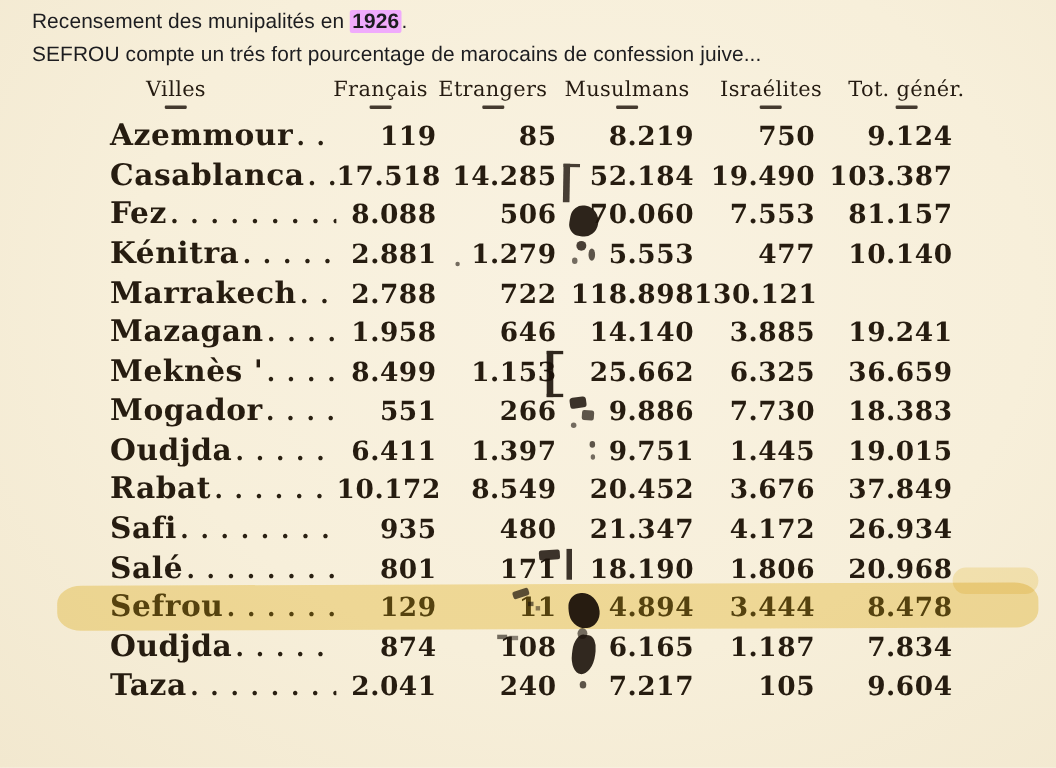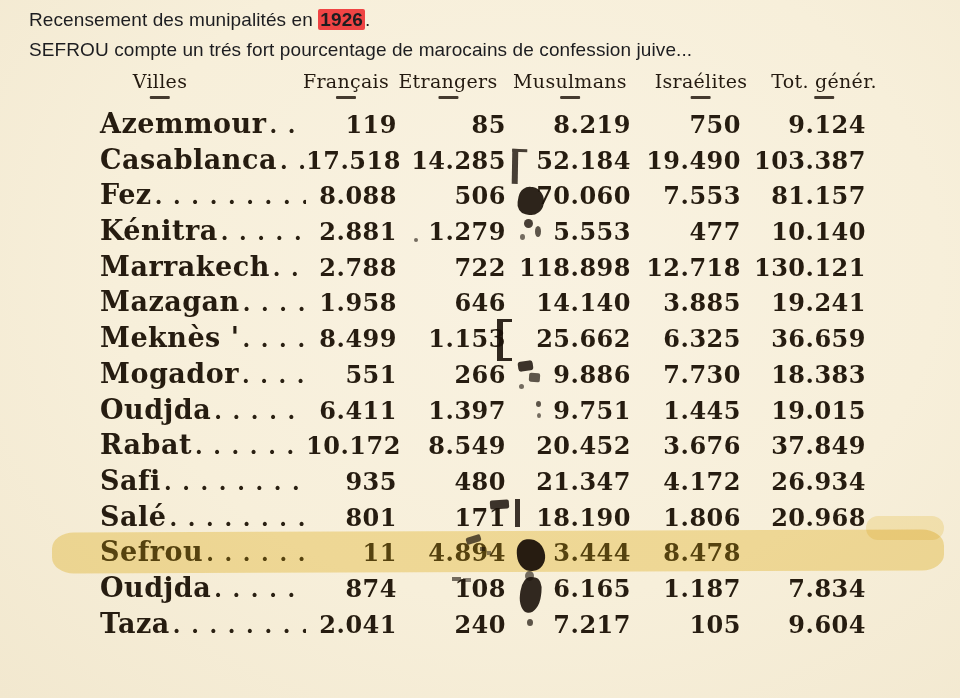"1926" .caption .year { background: #ef4444 -> #f0abfc }
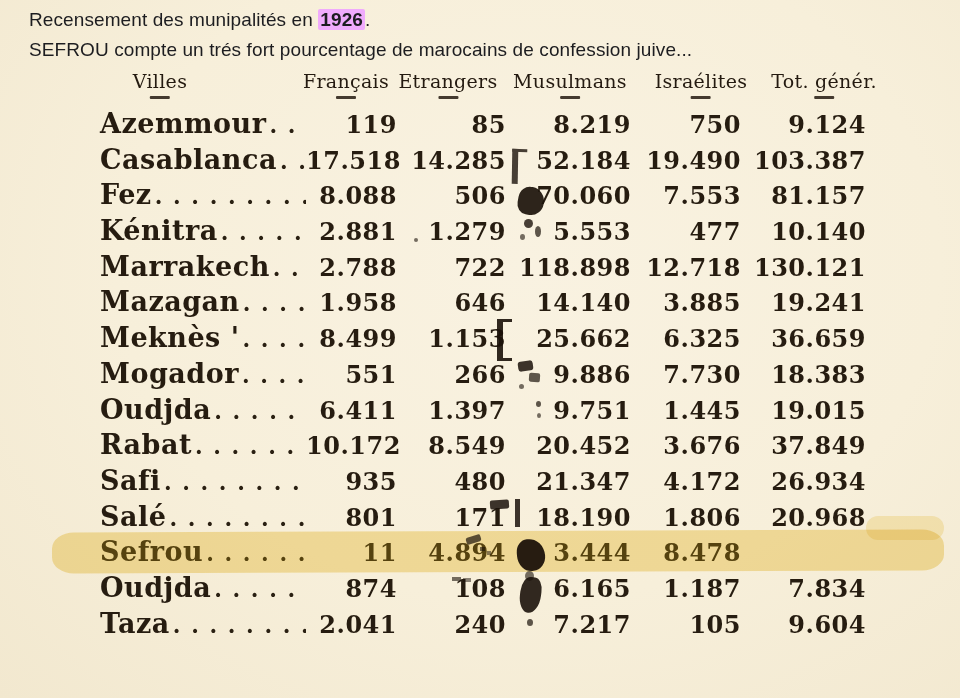"12.718" div.td { html: <div>12.718</div> -> none }
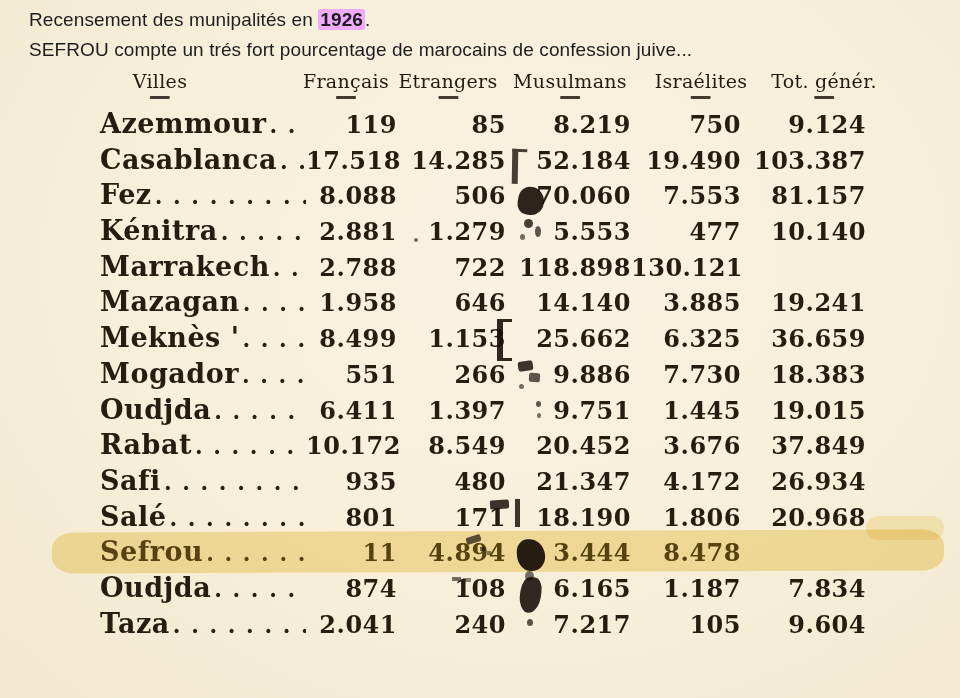"129" div.td { html: none -> <div>129</div> }
